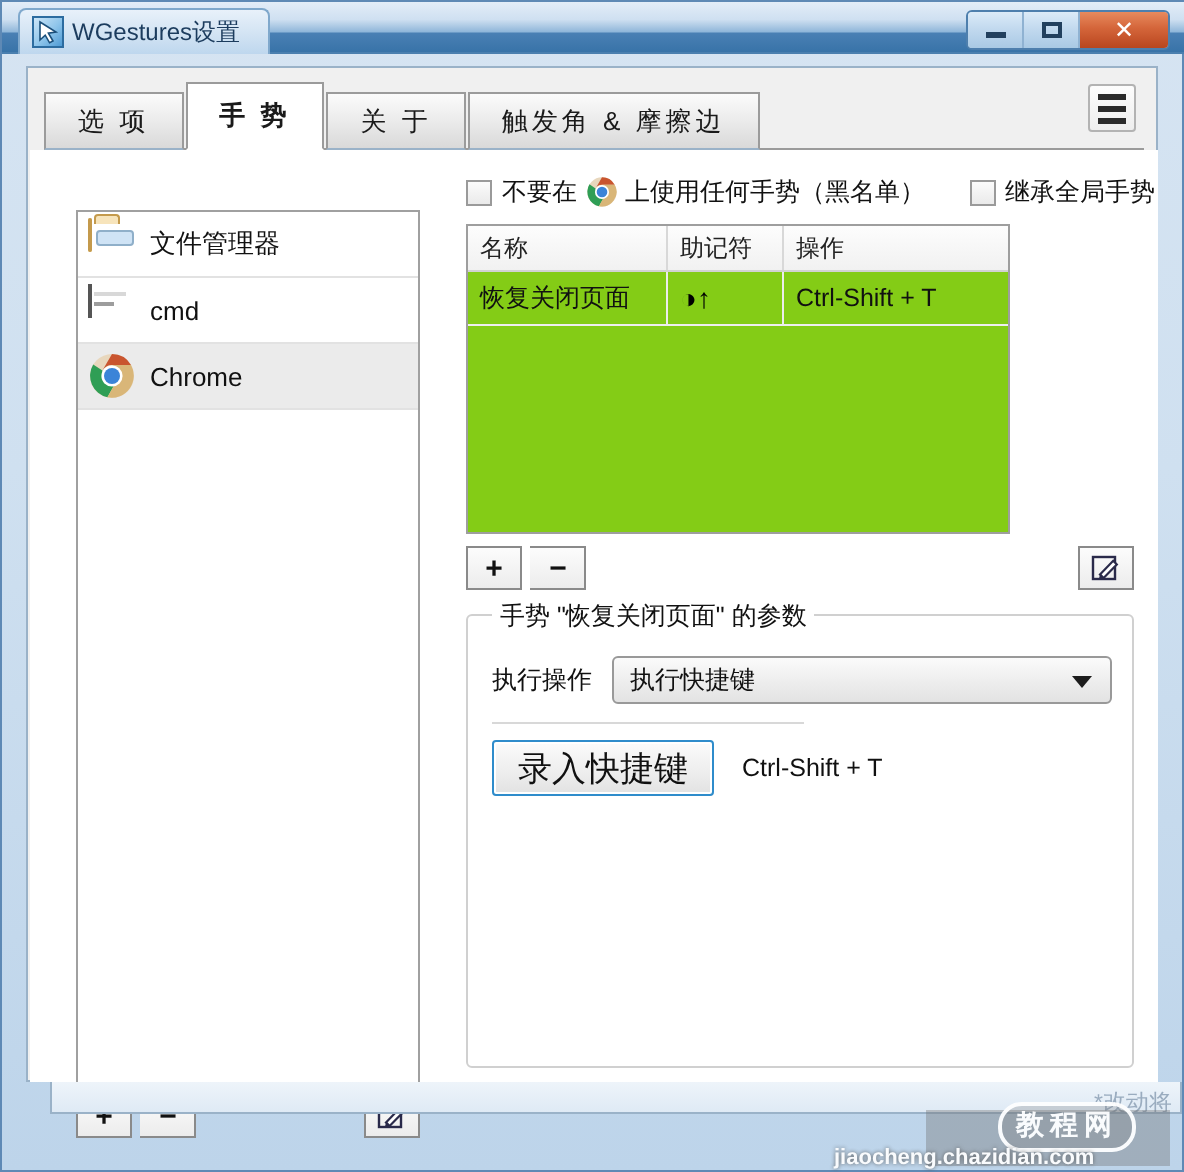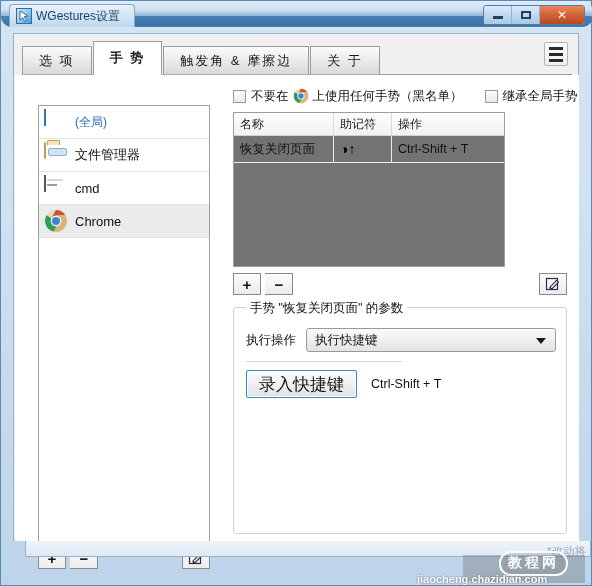"WGestures设置" #titlebar { border-radius: 11px -> none }
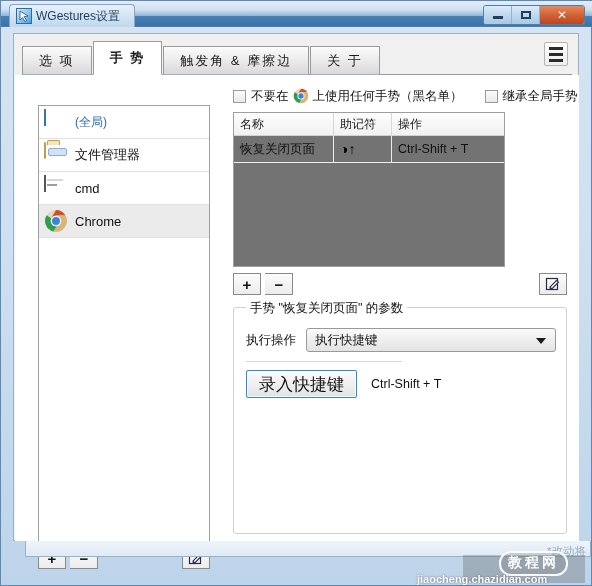"触发角 & 摩擦边" div.tab { order: before "关 于" -> after "关 于" }
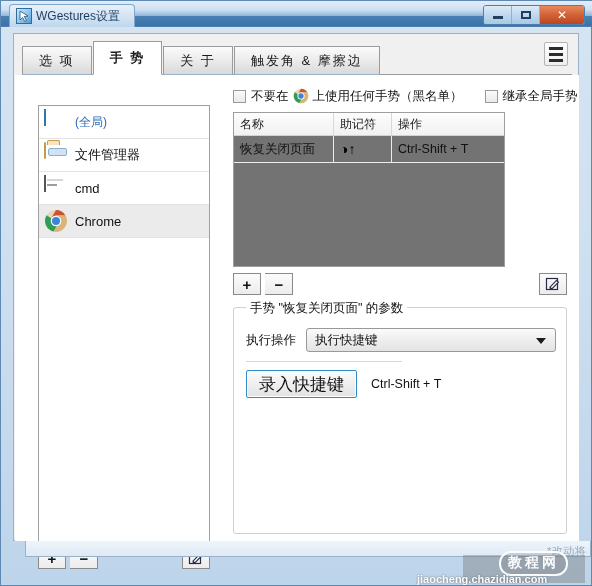"(全局)" div.app-item { html: <div> <span> <span></span> </span> <span>(全局)</span> </div> -> none }
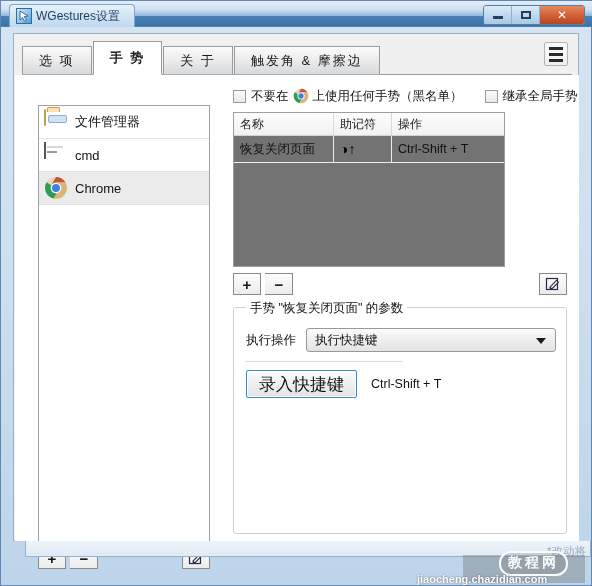"名称" #gesture-table { background: #737373 -> #84cc16 }
